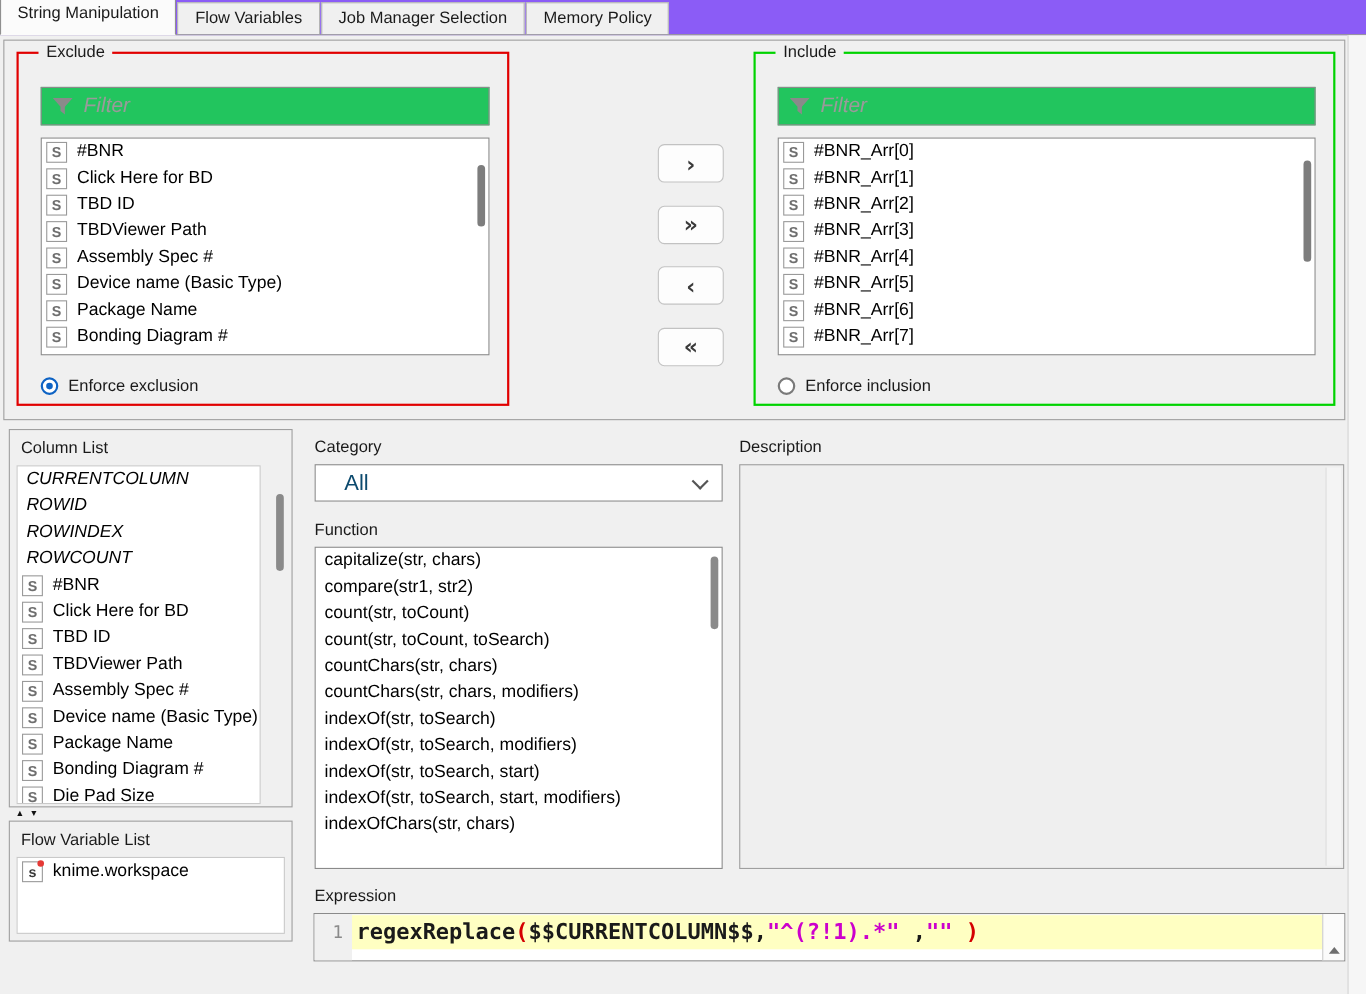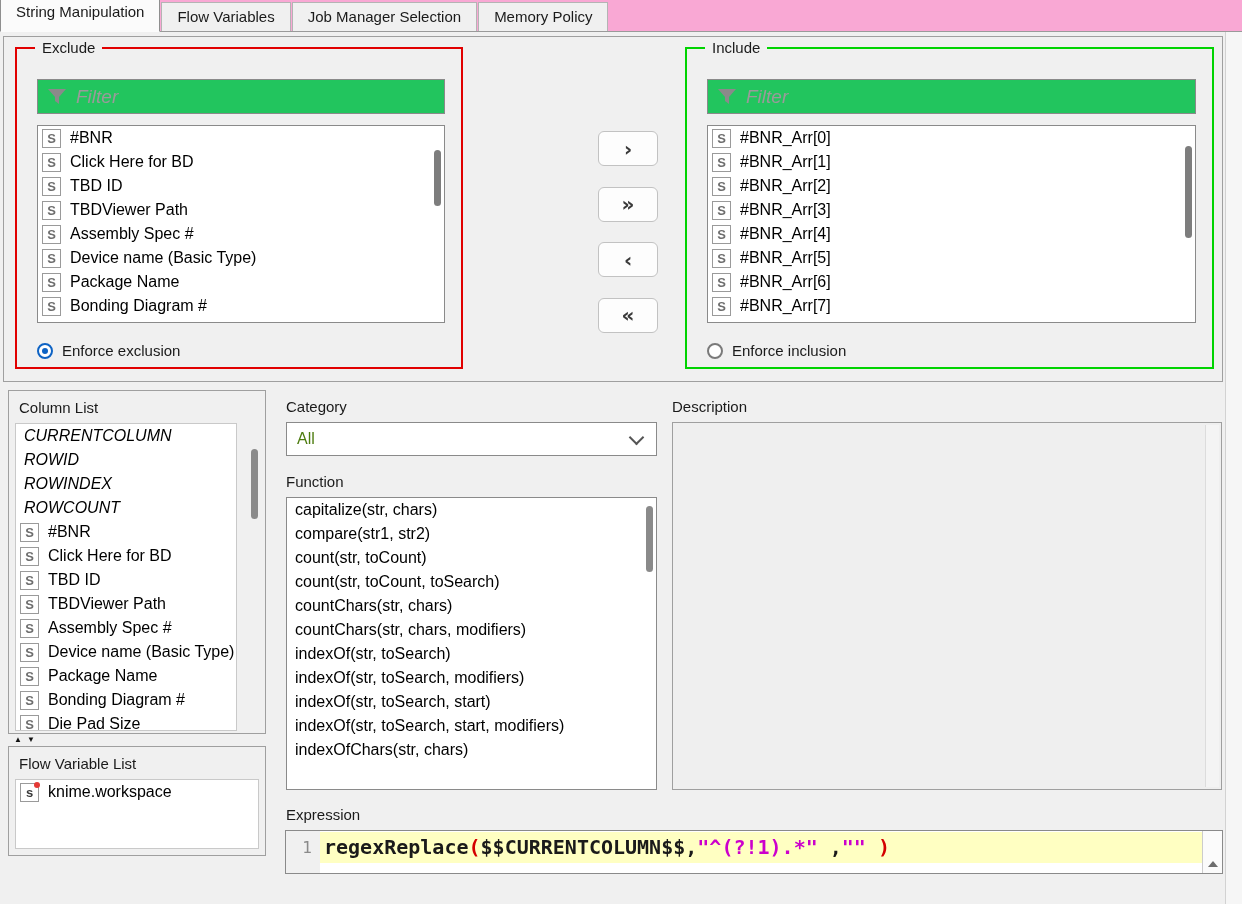"String Manipulation" .tabbar { background: #f9a8d4 -> #8b5cf6 }
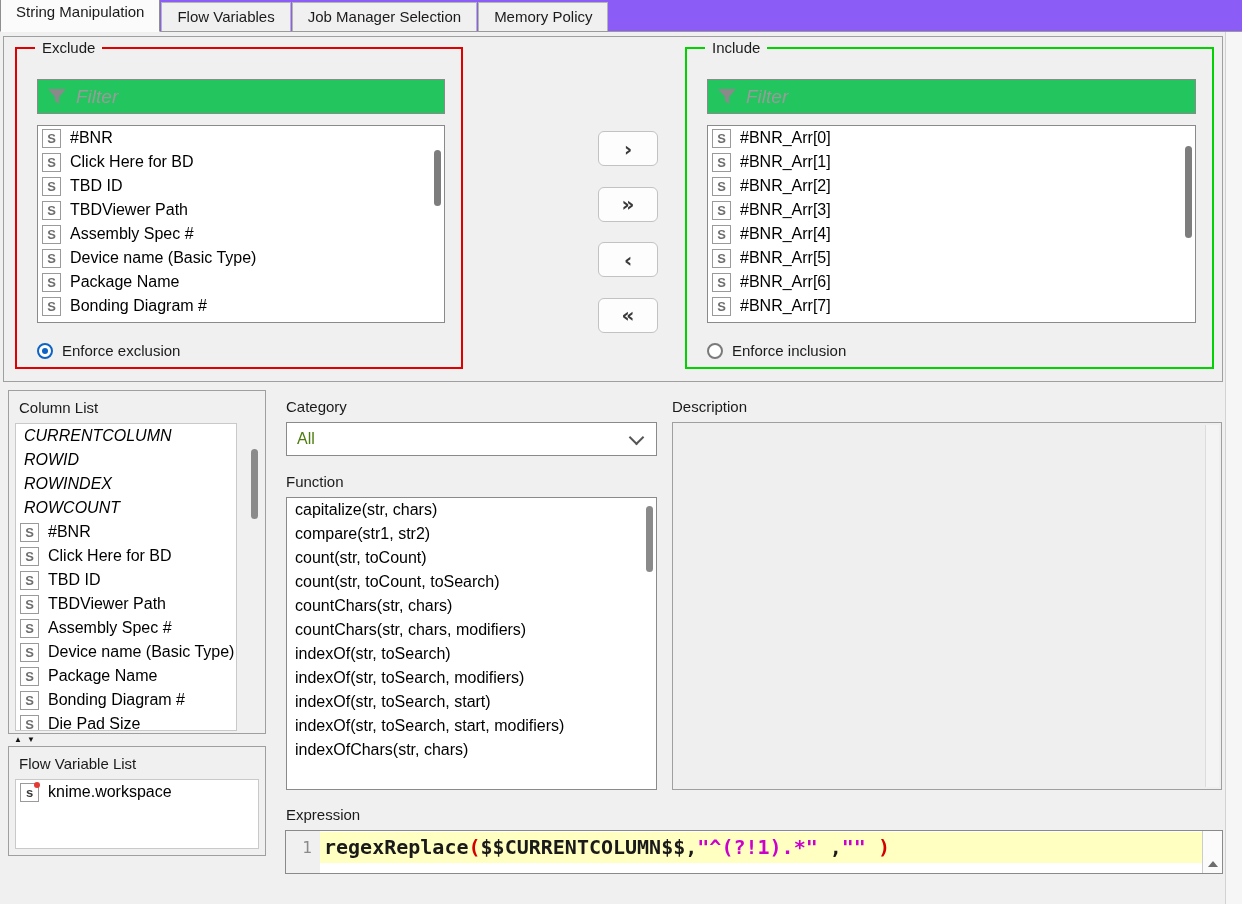"All" .select-value { color: #4d7c0f -> #0c4a6e; font-size: 16px -> 20px; padding-left: 10px -> 26px }
